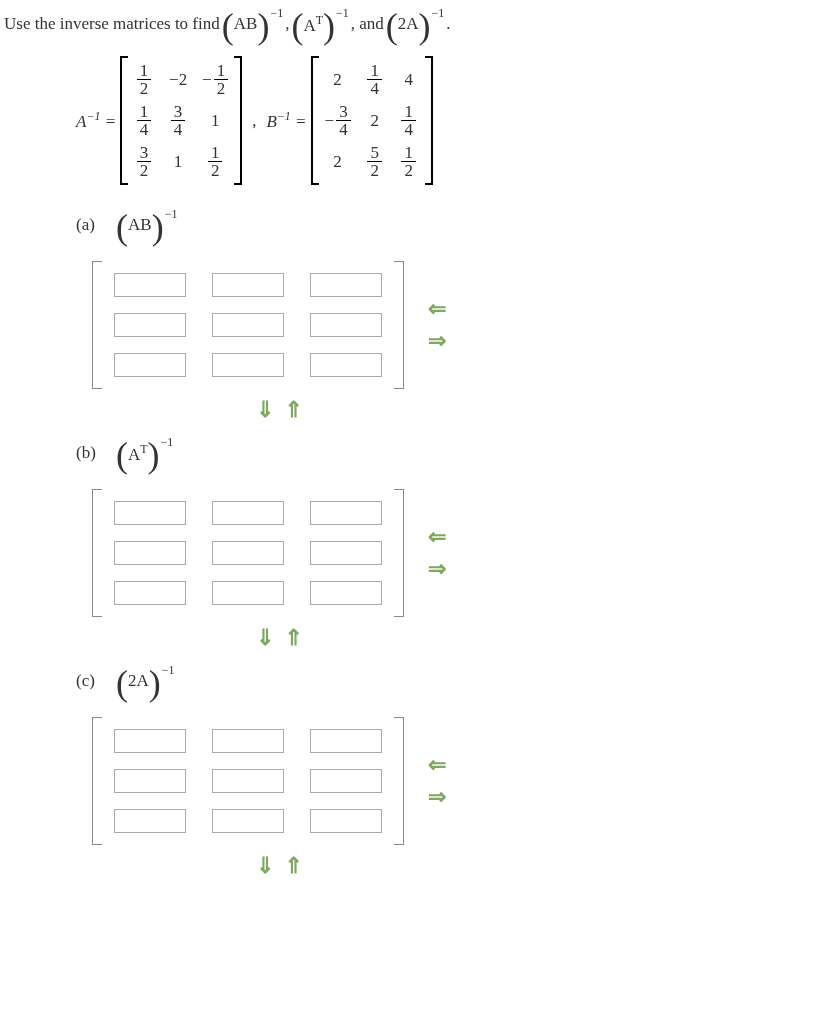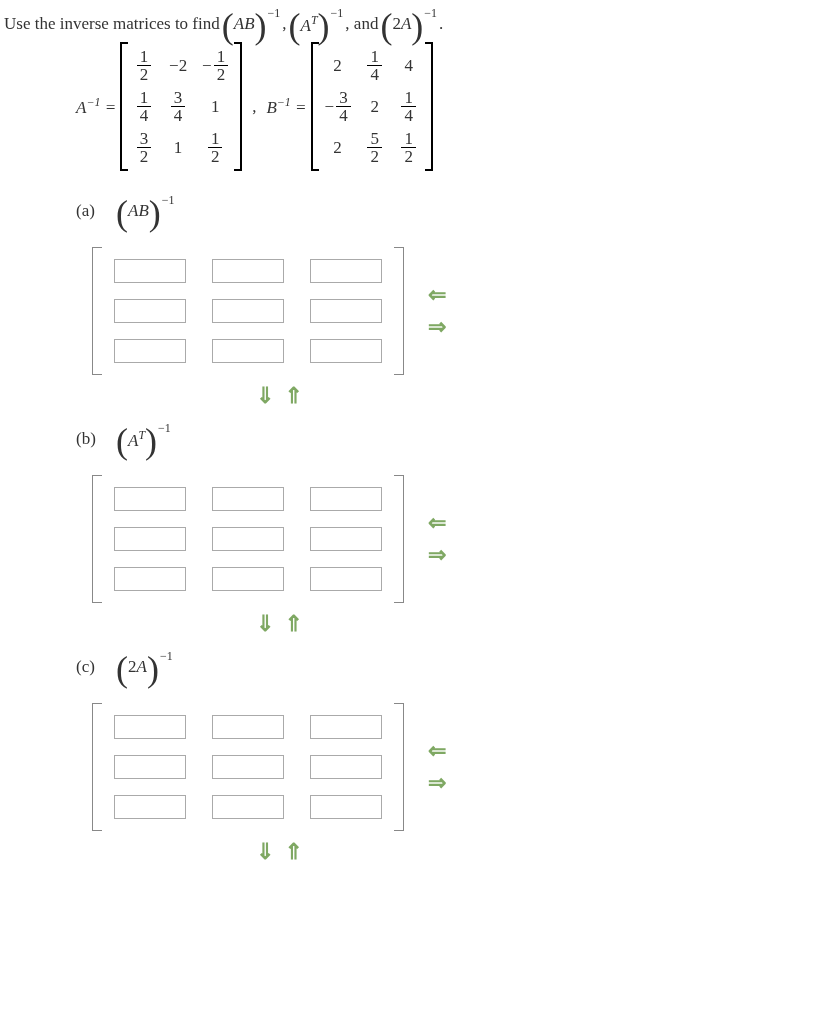"Use the inverse matrices to" .prompt { margin-bottom: none -> 14px }
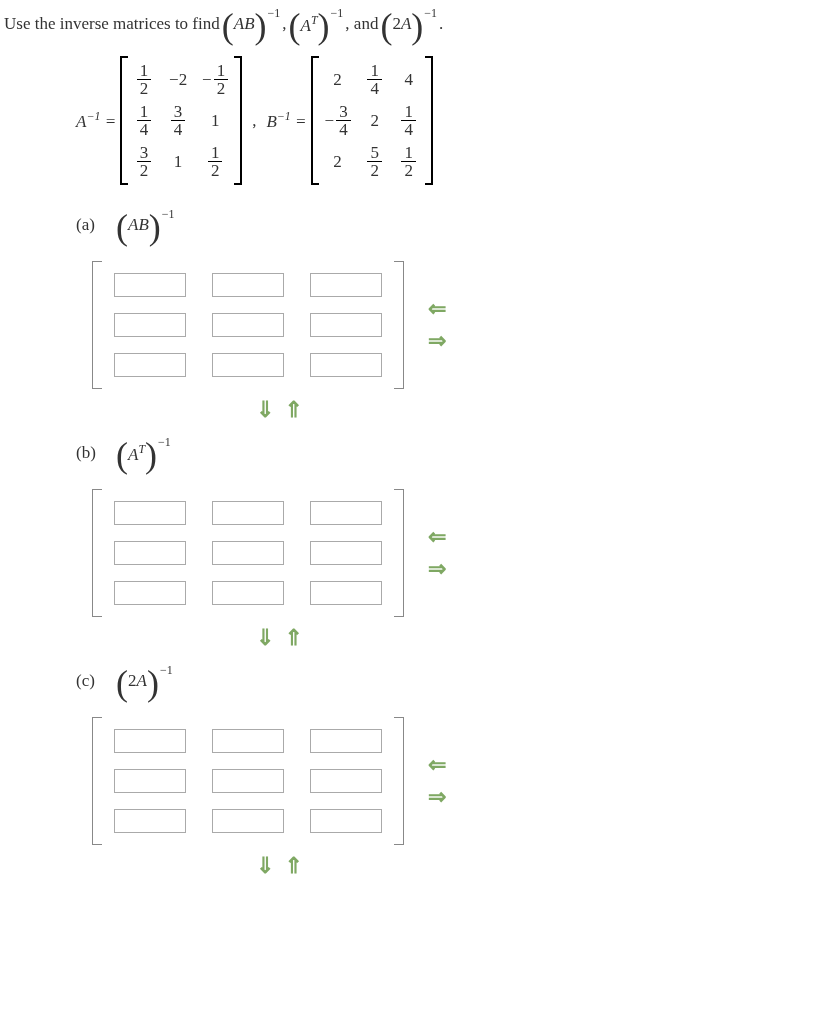"AB" .italic { font-style: italic -> none }
